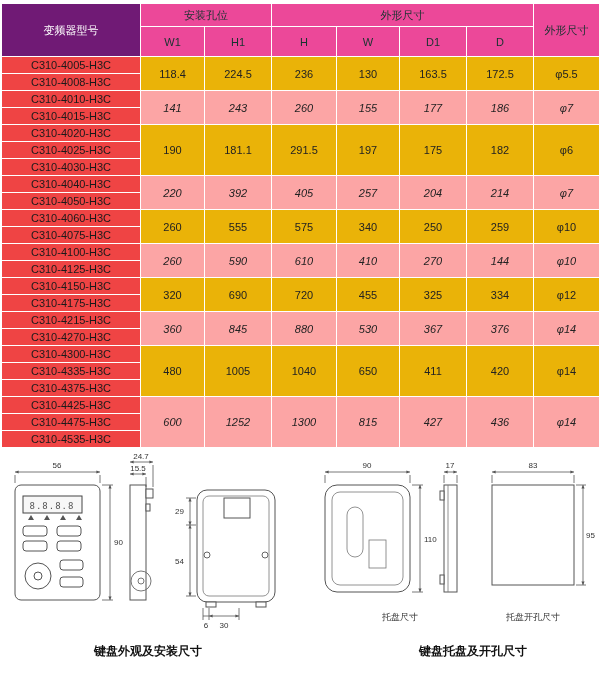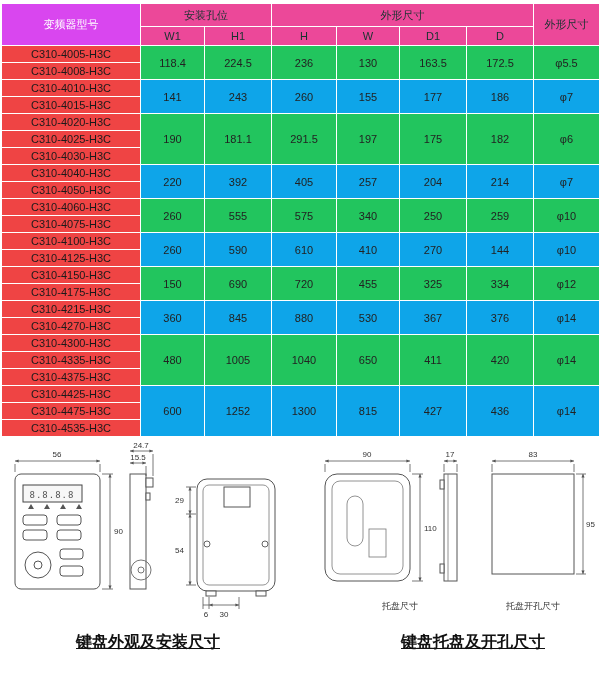"变频器型号" th.purple { background: #d946ef -> #701a75 }
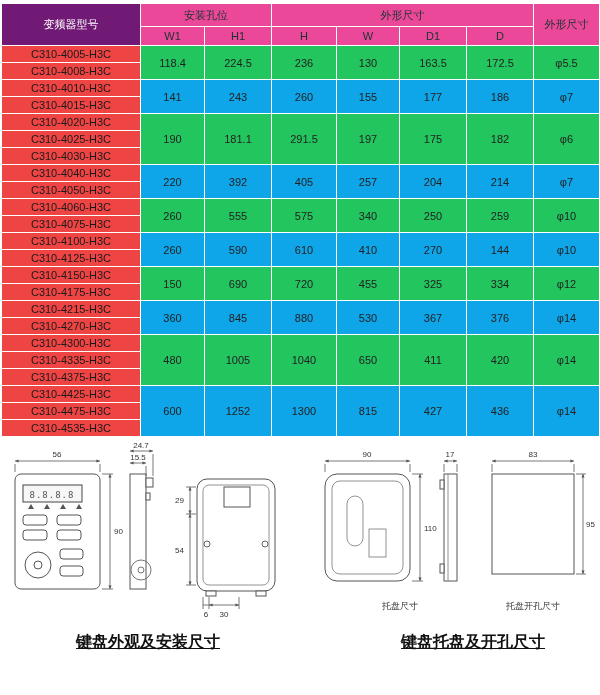"W1" th.sub { height: 19px -> 30px }
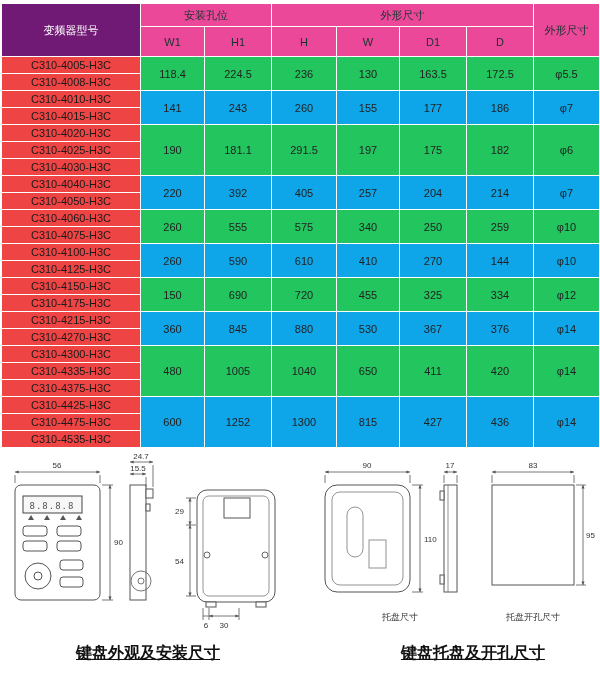"118.4" td.band-a { background: #22c55e -> #eab308 }
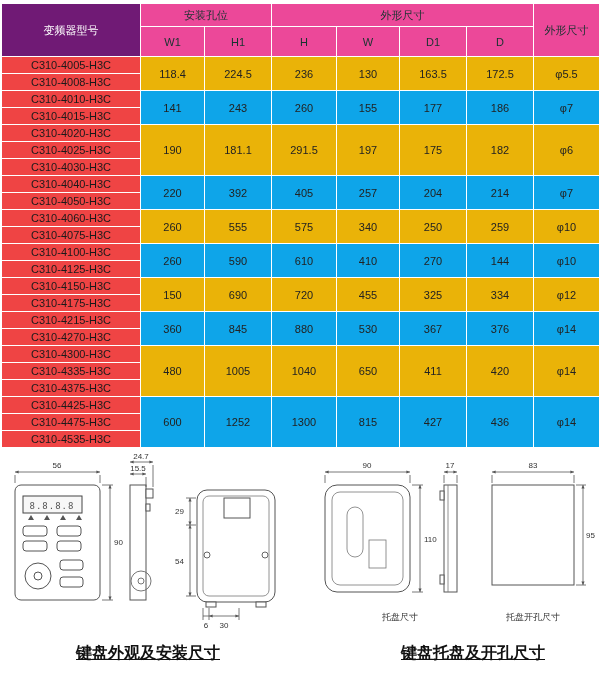"141" td.band-b { background: #0ea5e9 -> #fca5a5; font-style: none -> italic }
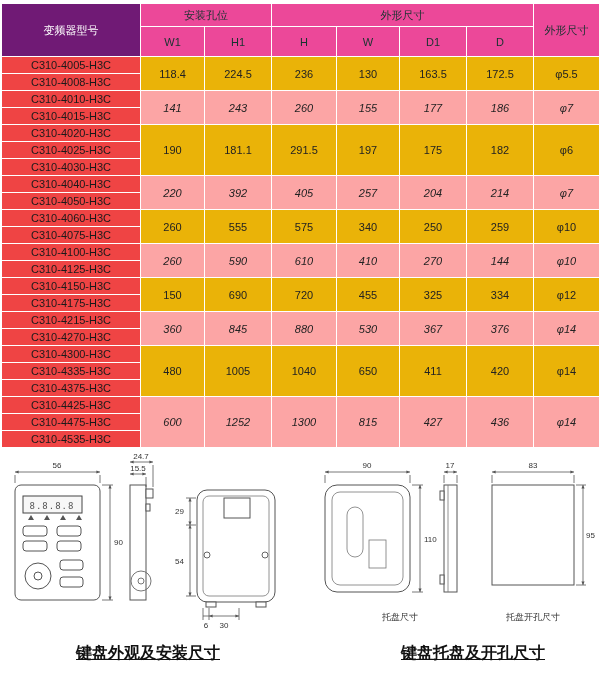"150" td.val-cell { text: 150 -> 320 }
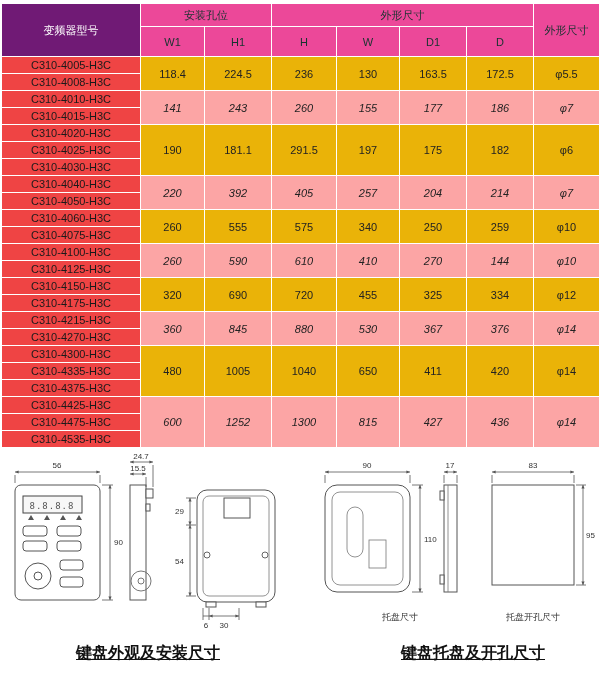"键盘外观及安装尺寸" .cap { font-size: 16px -> 12px; text-decoration: underline -> none }
